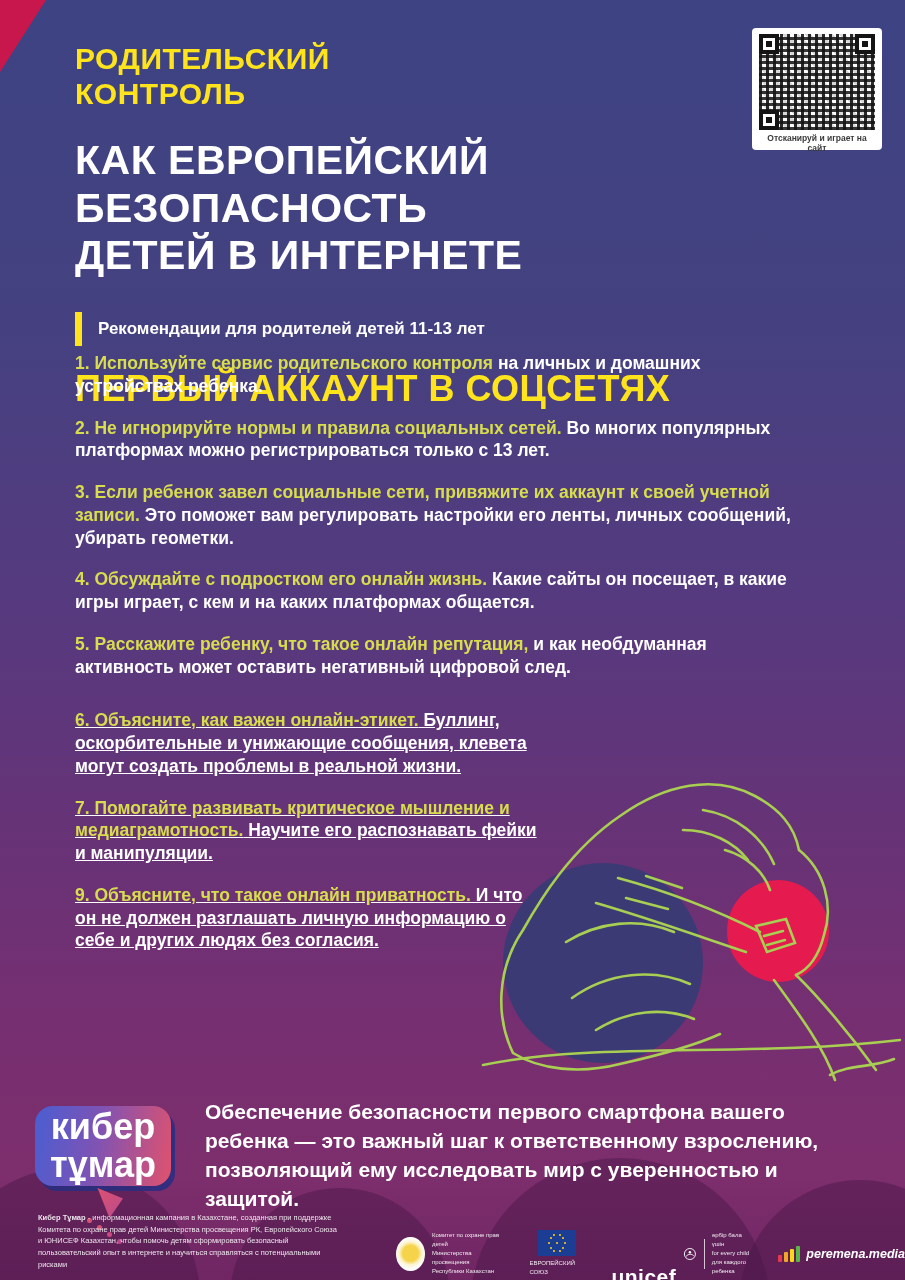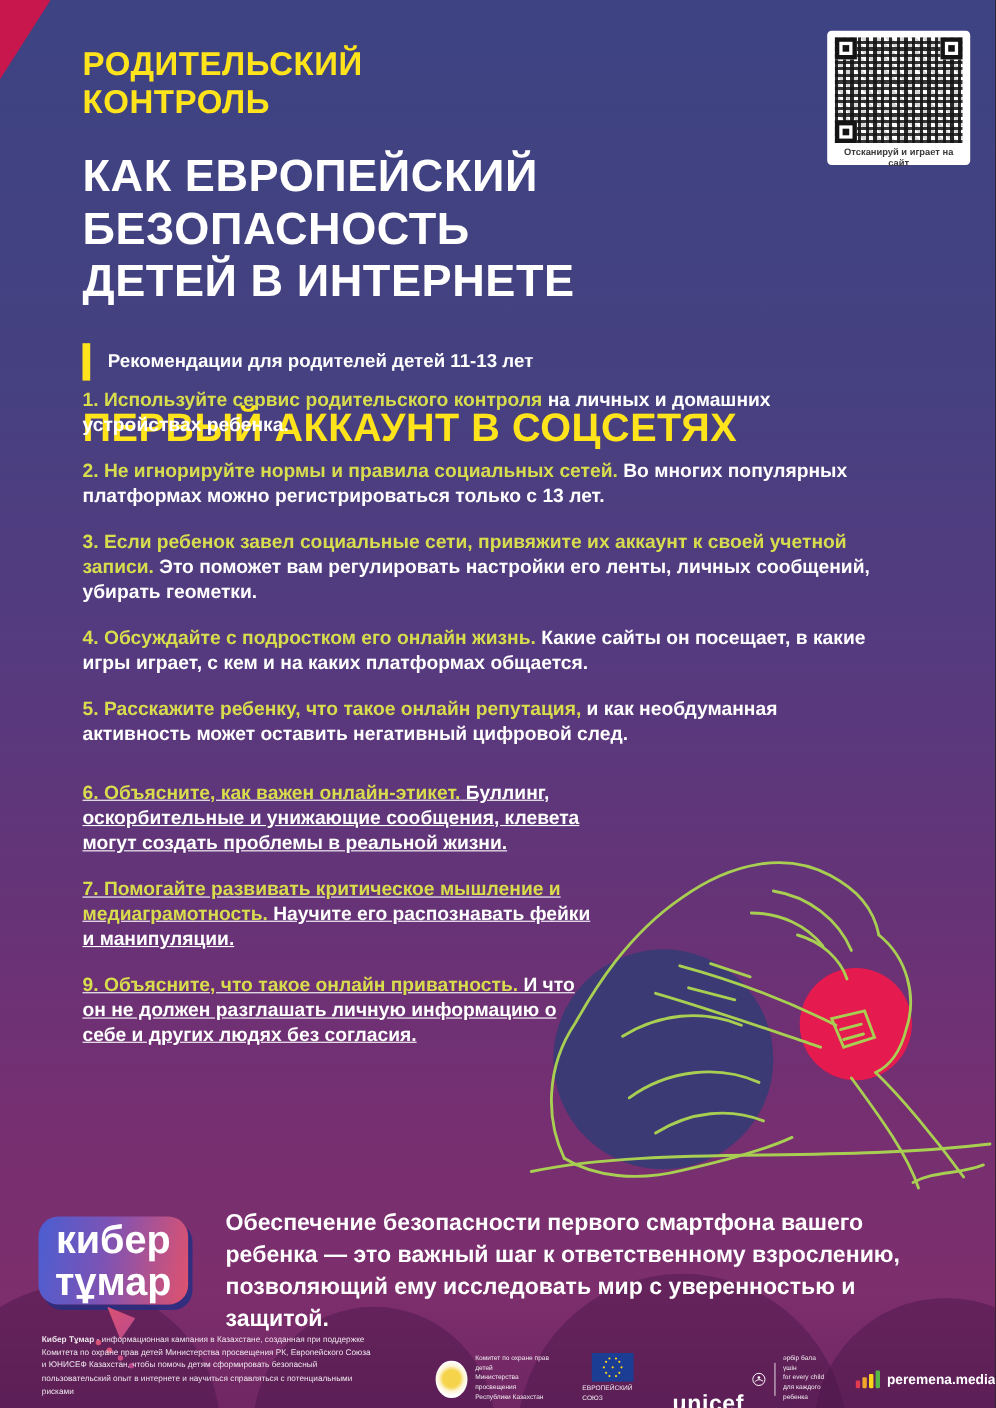"peremena.media" .peremena-name { font-style: none -> italic }
